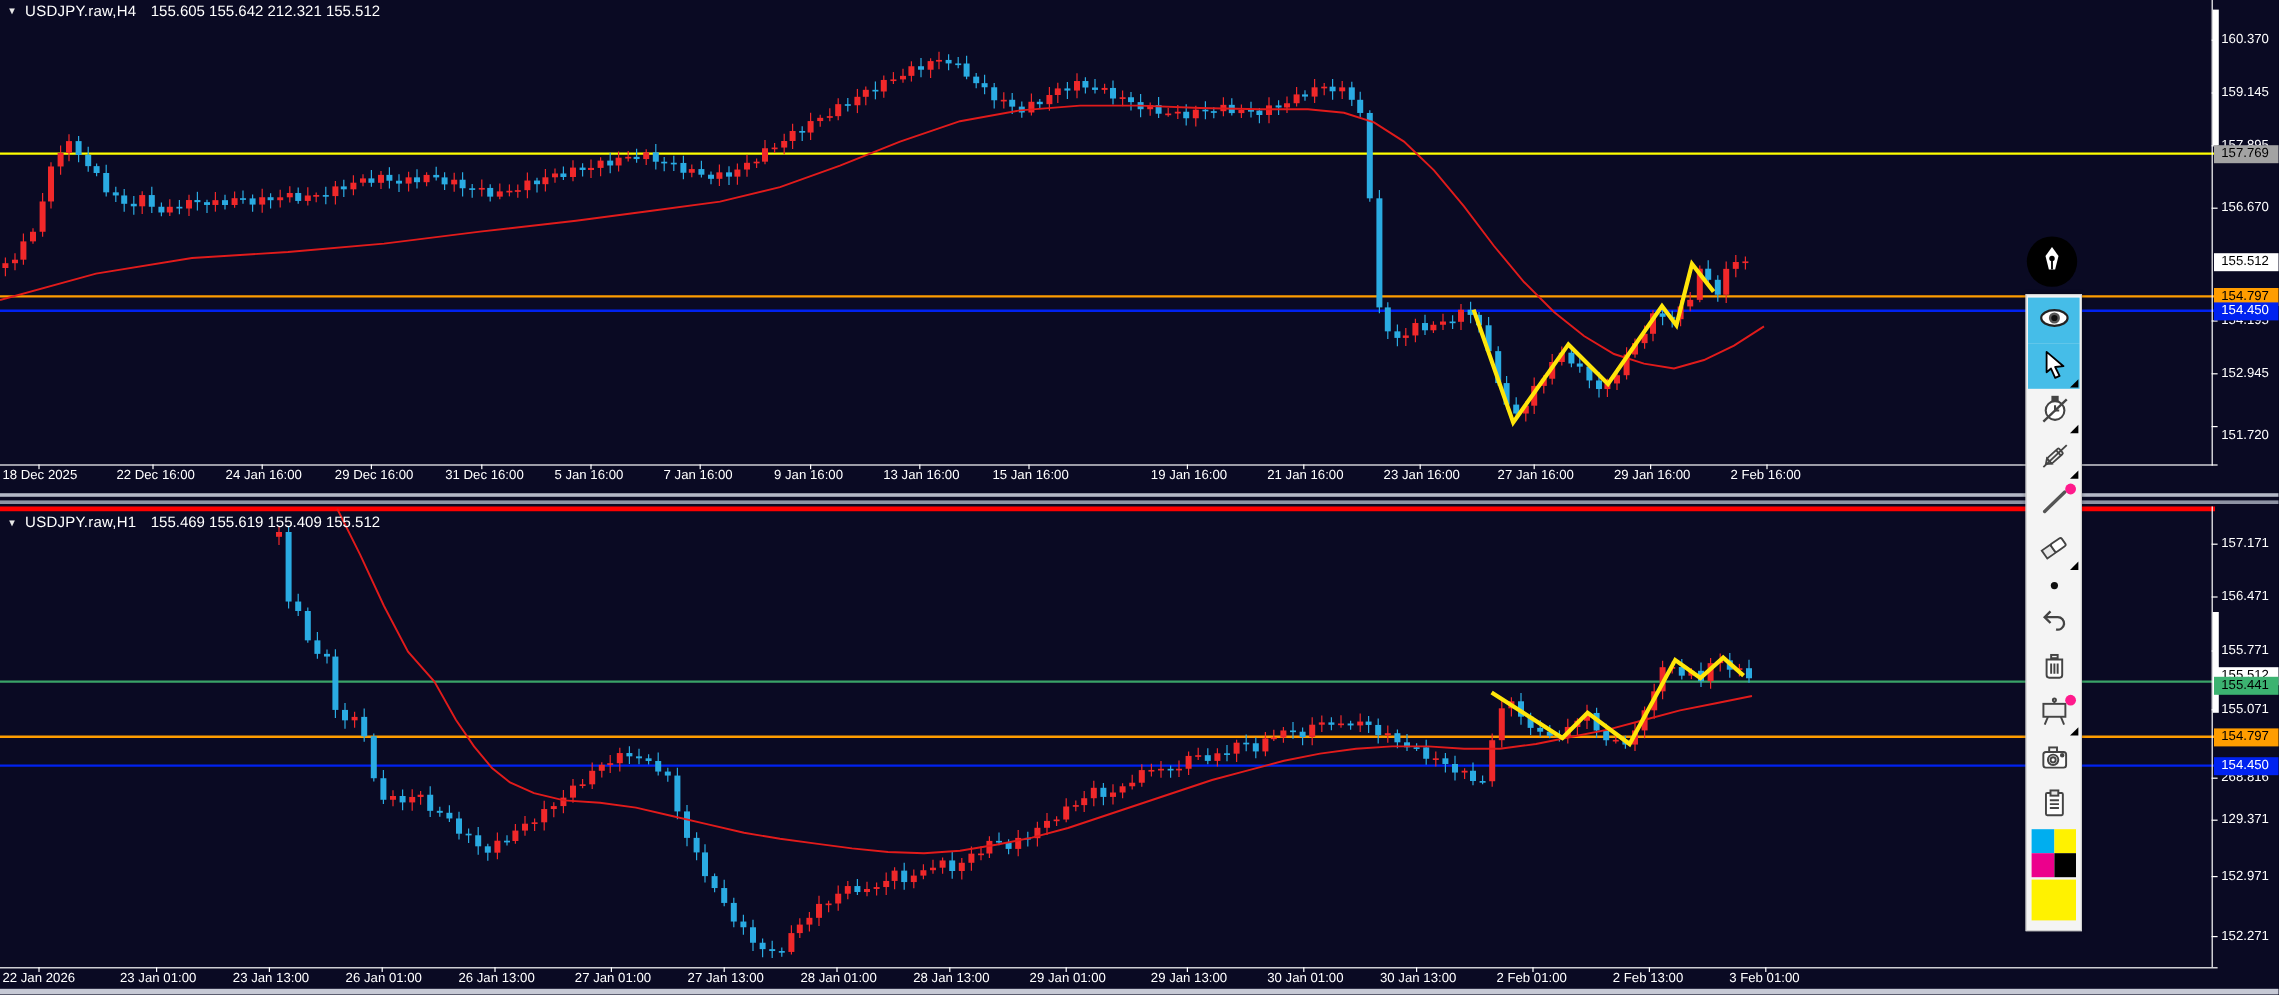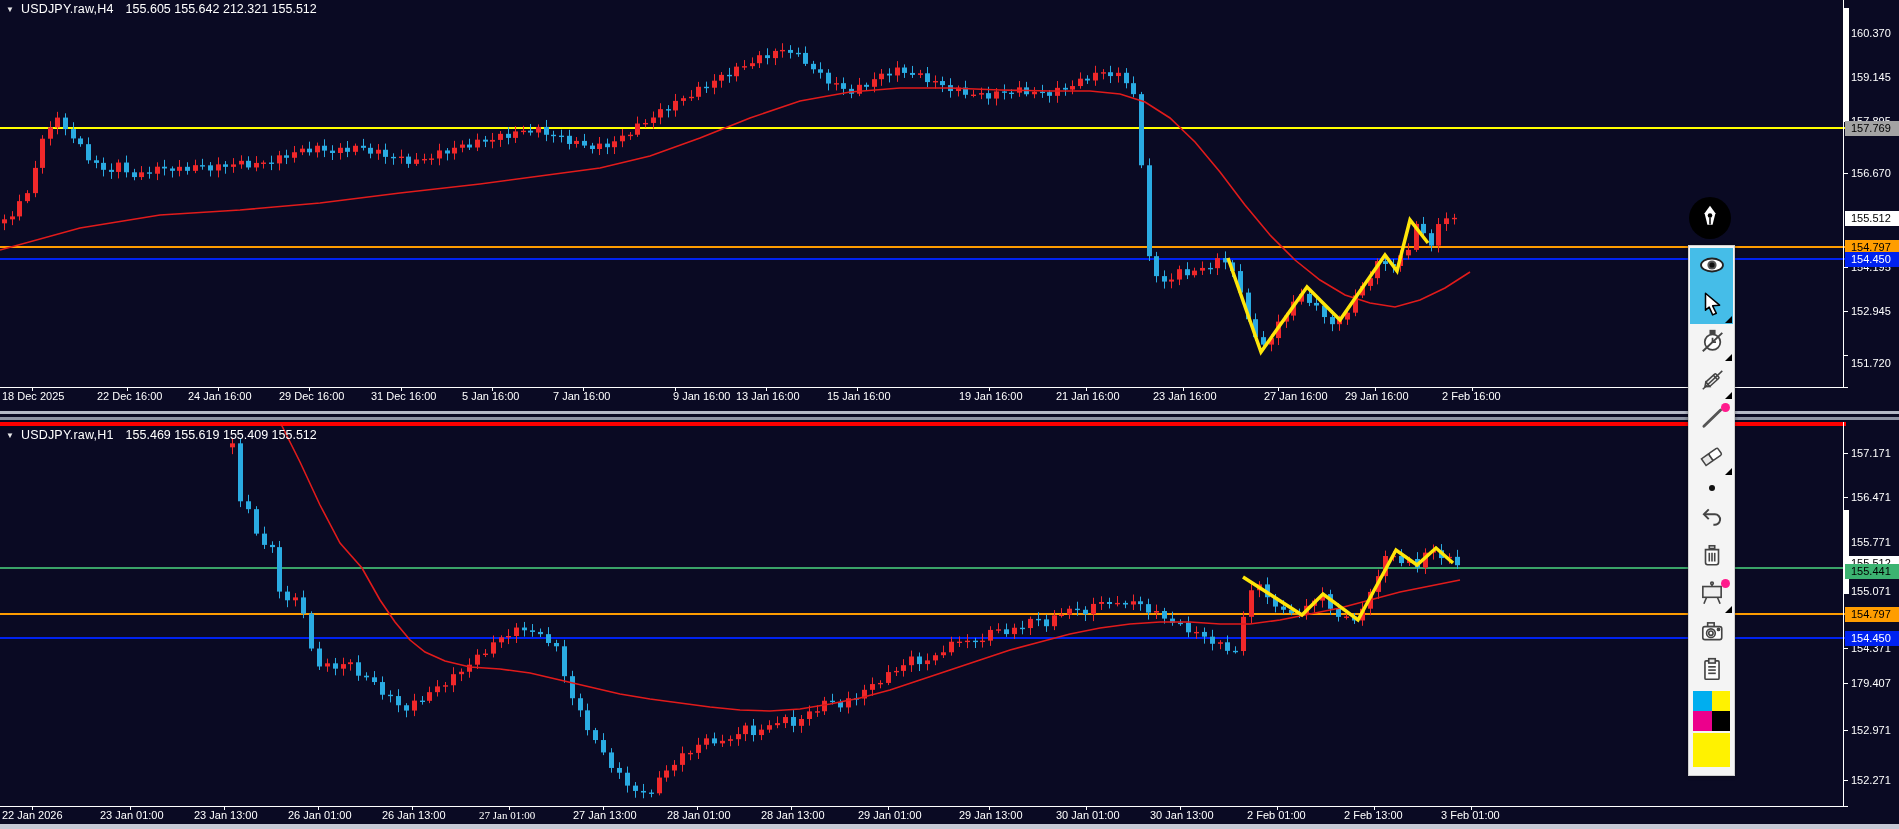"9 Jan 16:00" div.time-label { margin-left: 28px -> none }
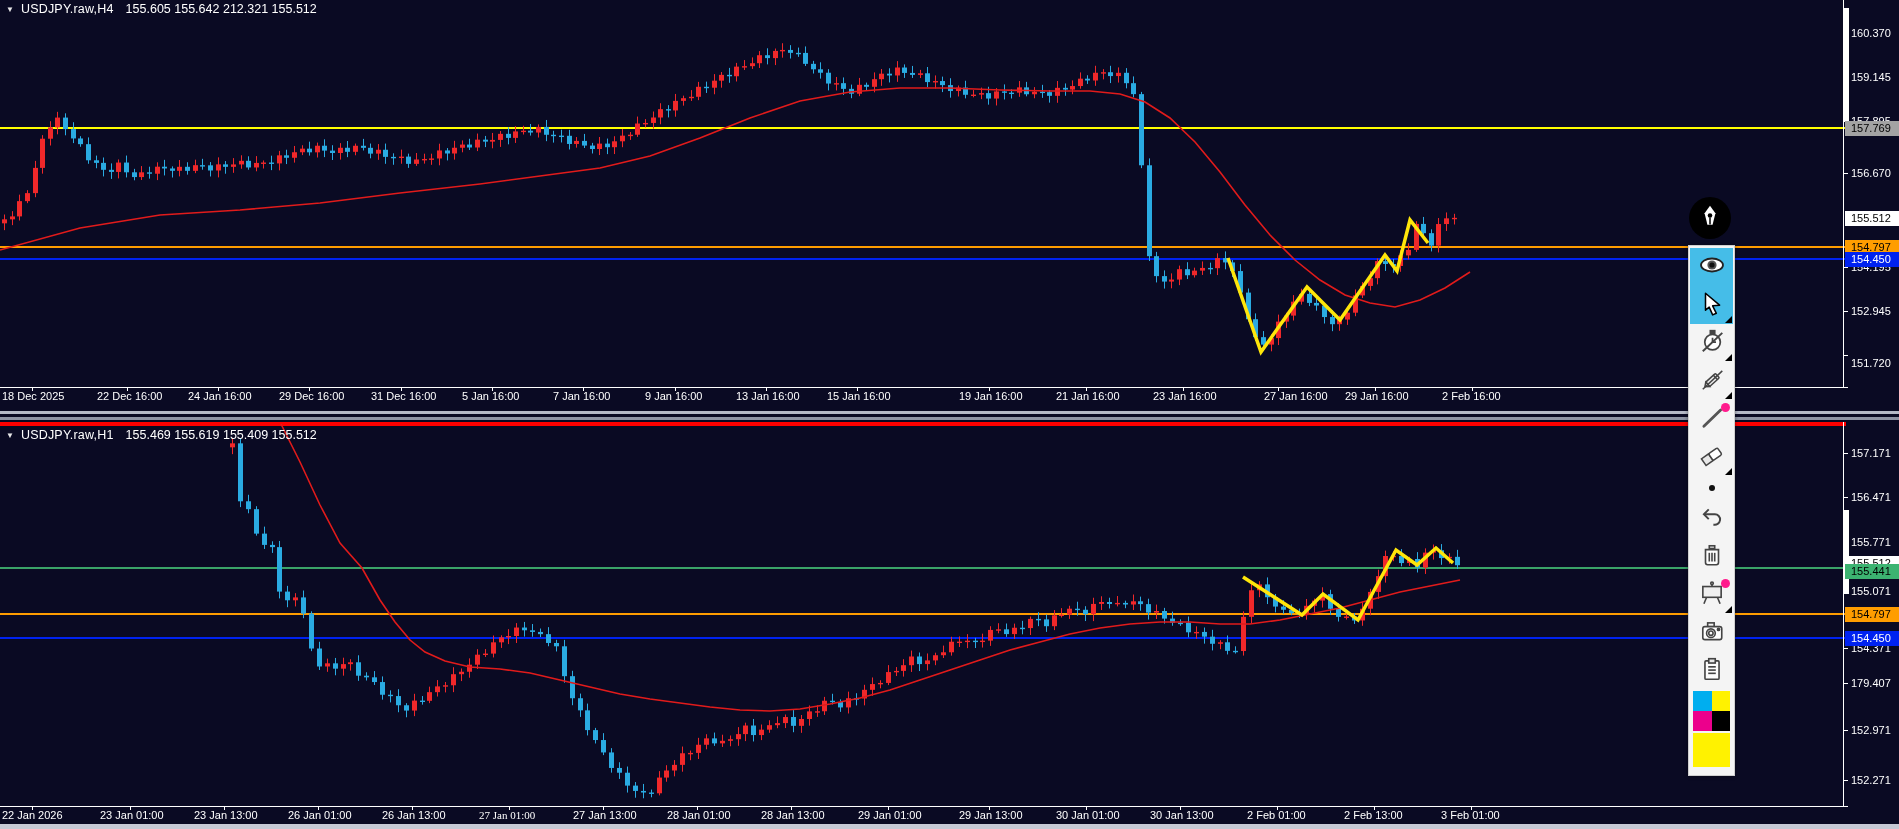"27 Jan 16:00" div.time-label { margin-left: 16px -> none }
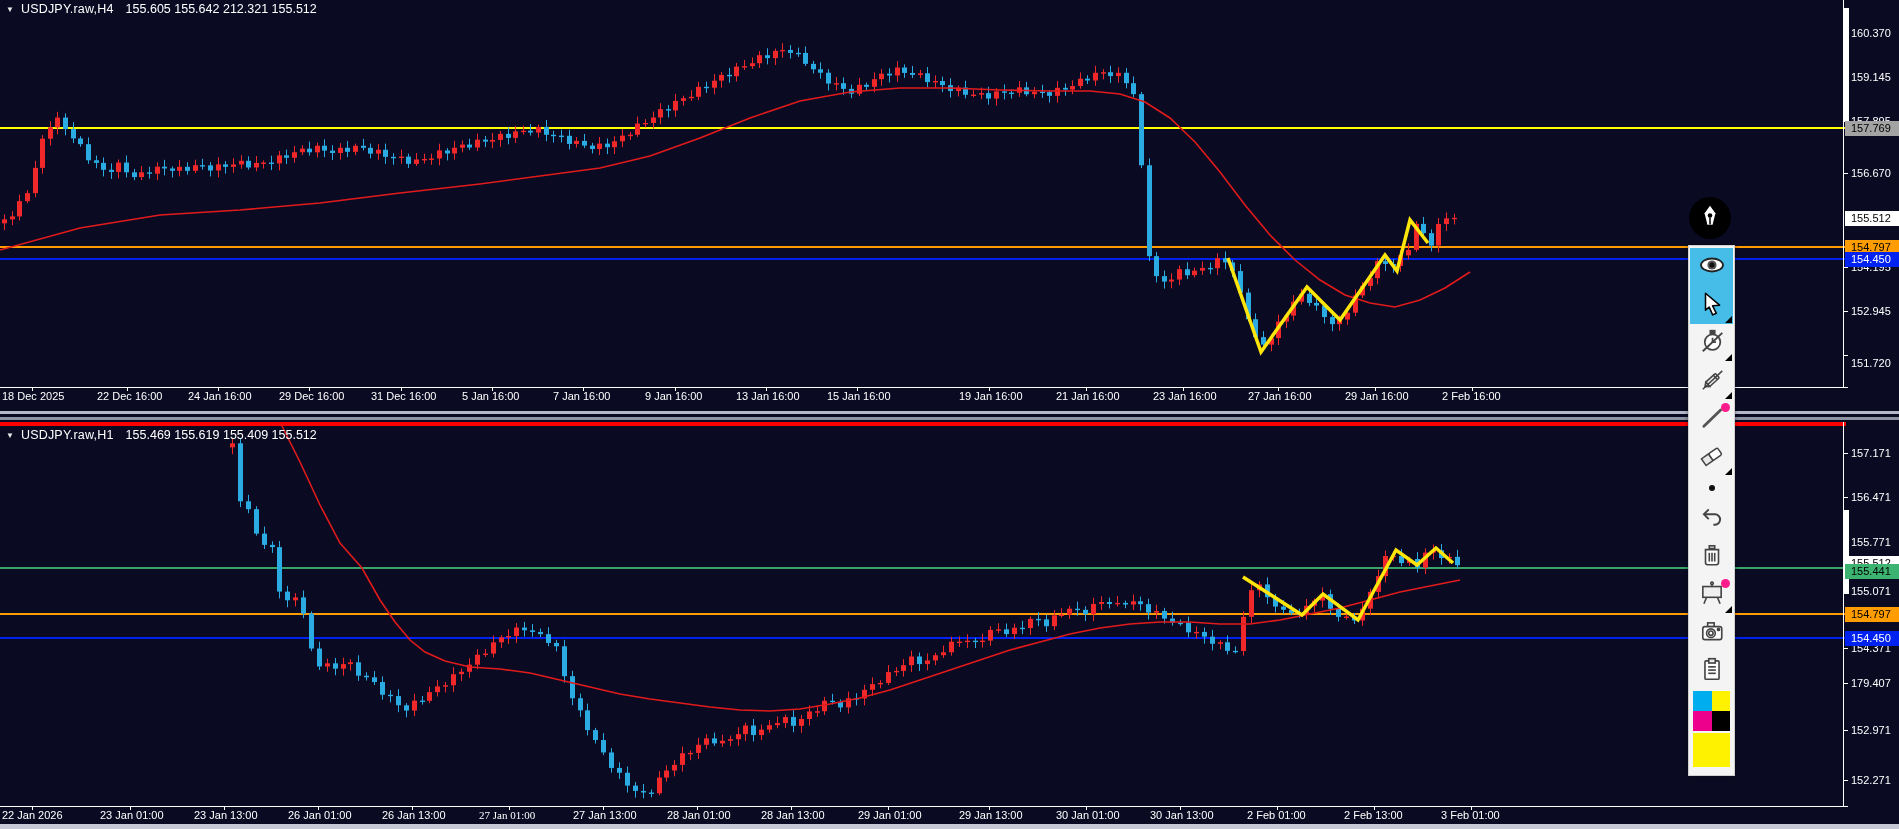"154.371" div.tick-label { text: 154.371 -> 268.816 }
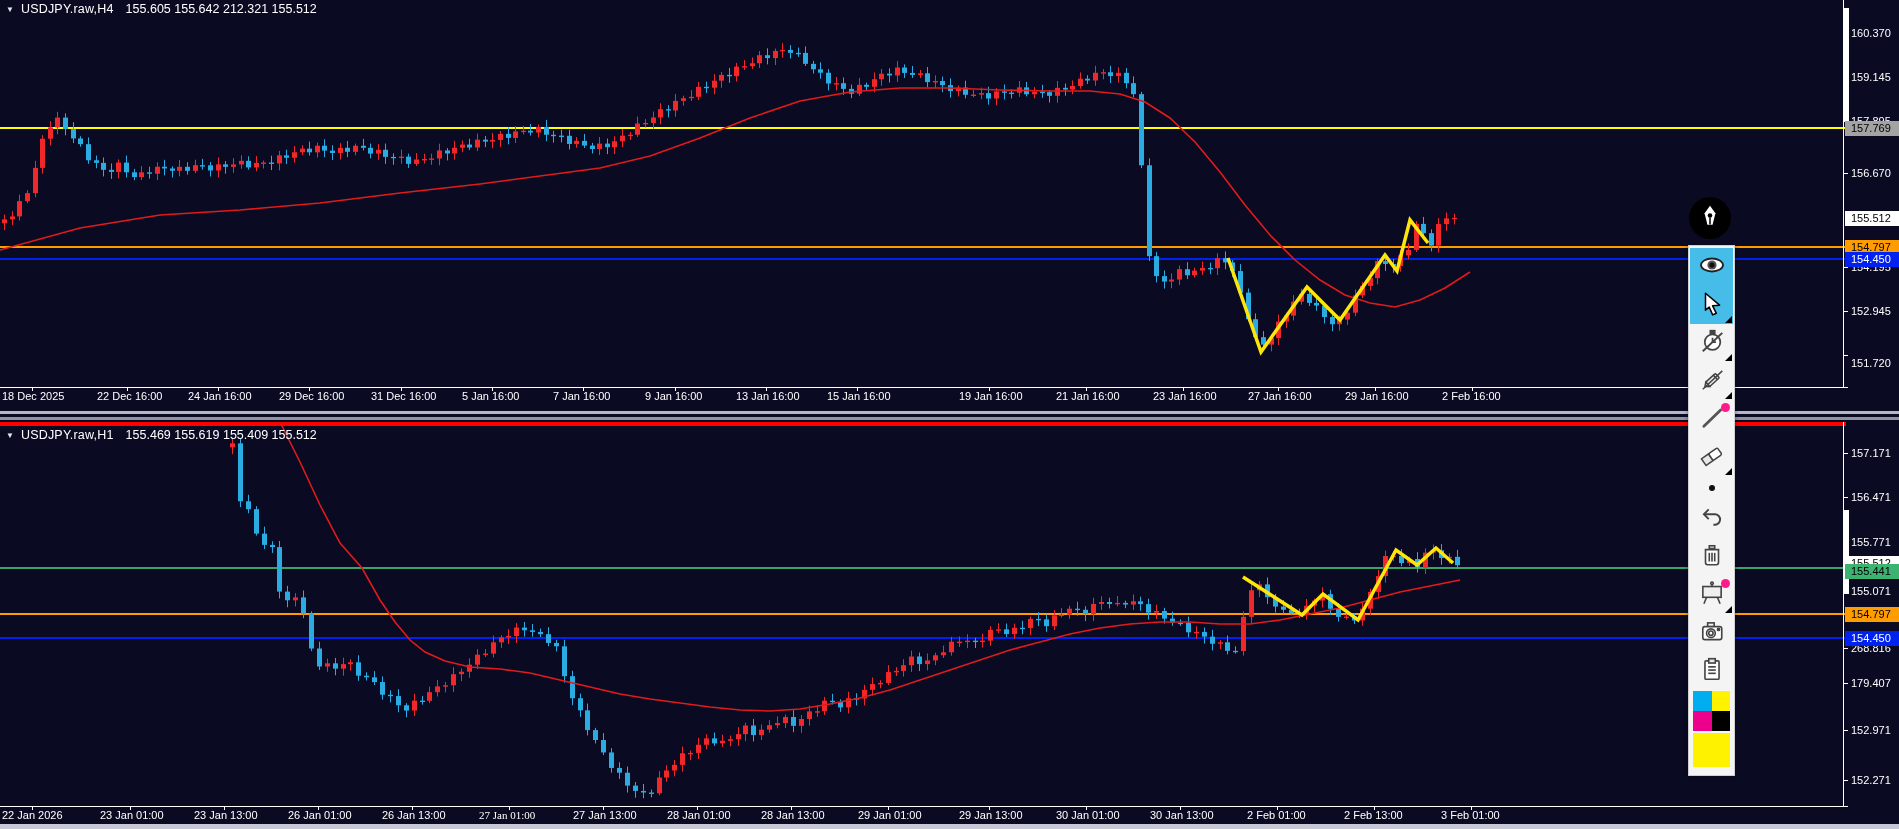"179.407" div.tick-label { text: 179.407 -> 129.371 }
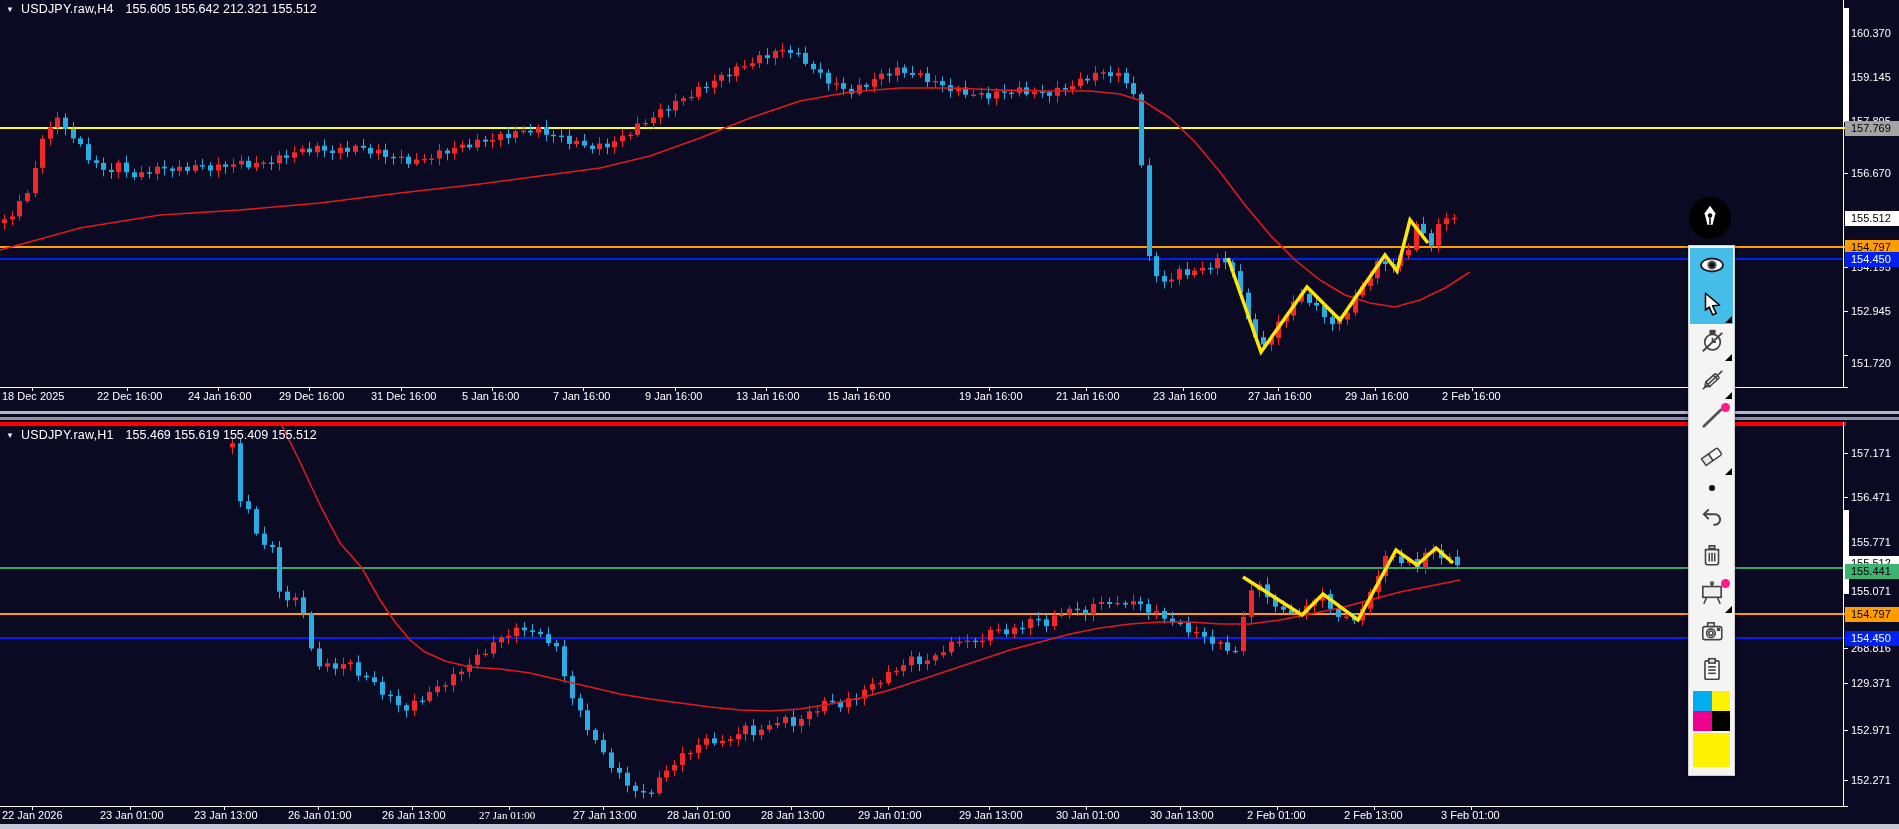"27 Jan 01:00" div.time-label { font-family: Liberation Serif, serif -> none }
